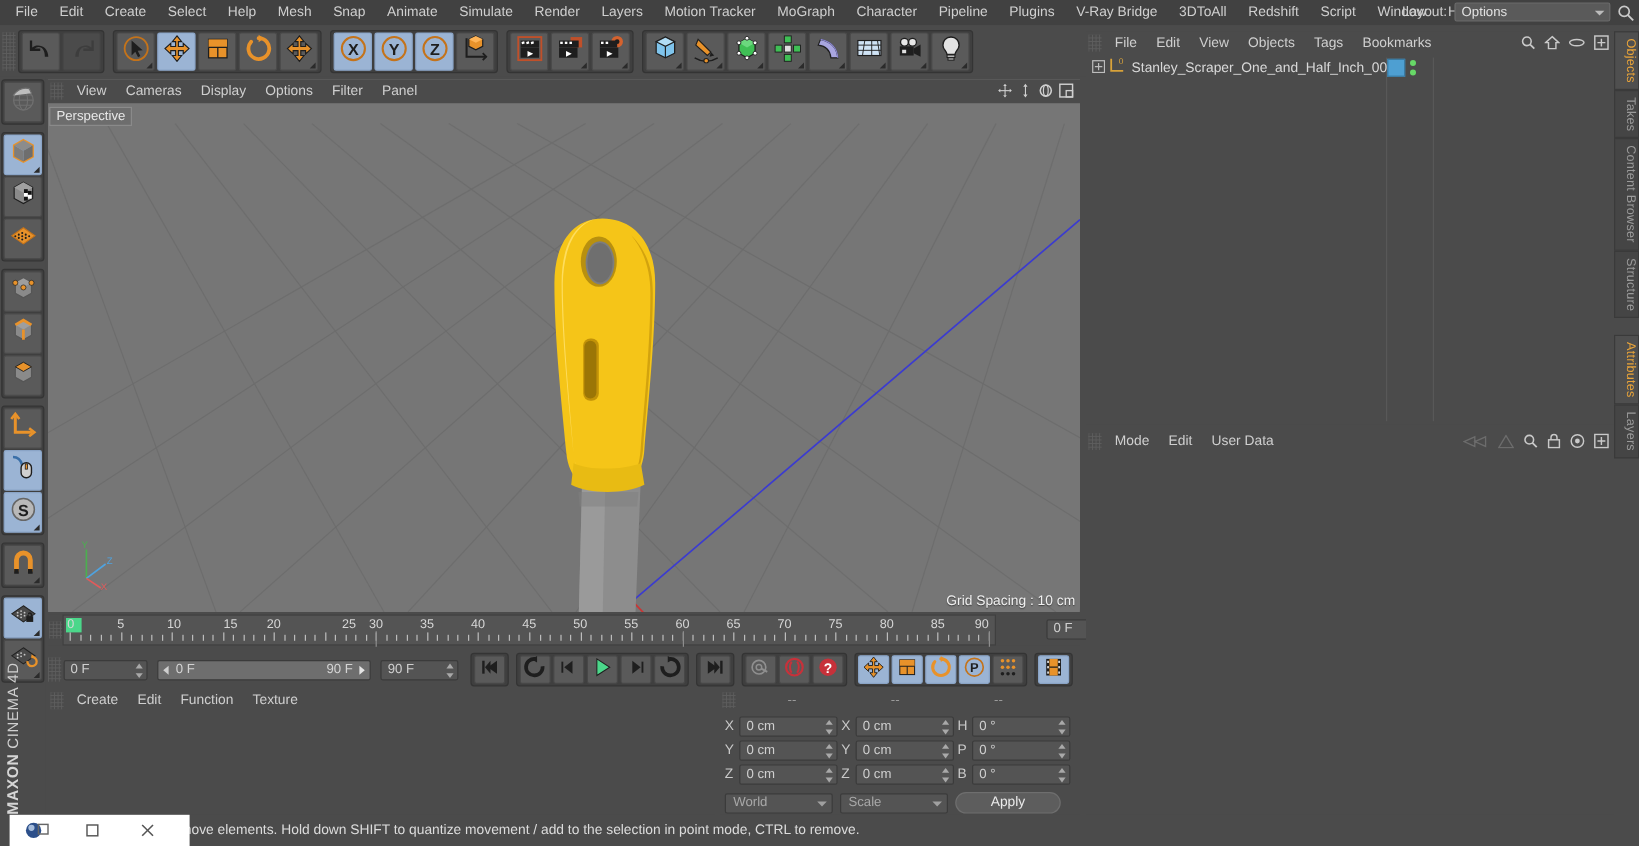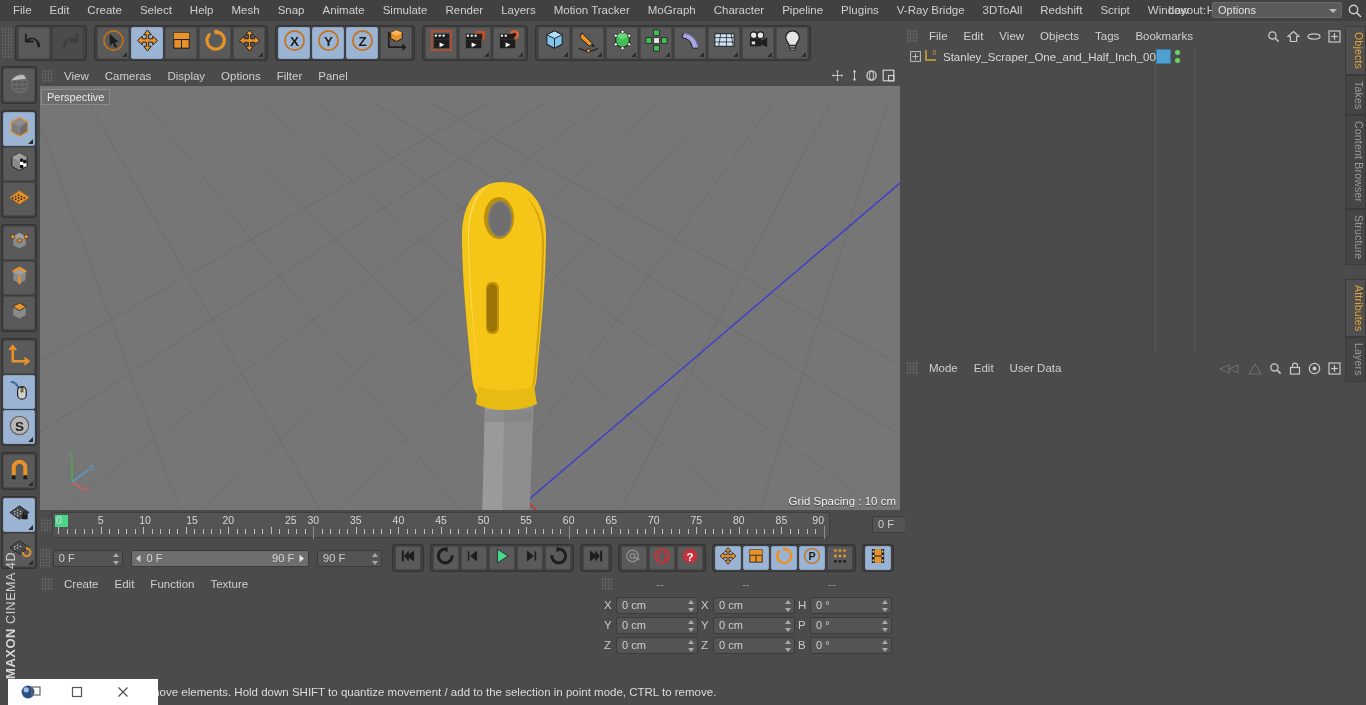"World" div.coords-foot { html: none -> <div> <div> <span>World</span> <span></span> </div> <div> <span>Scale</span> <span></span> </div> <div>Apply</div> </div> }
